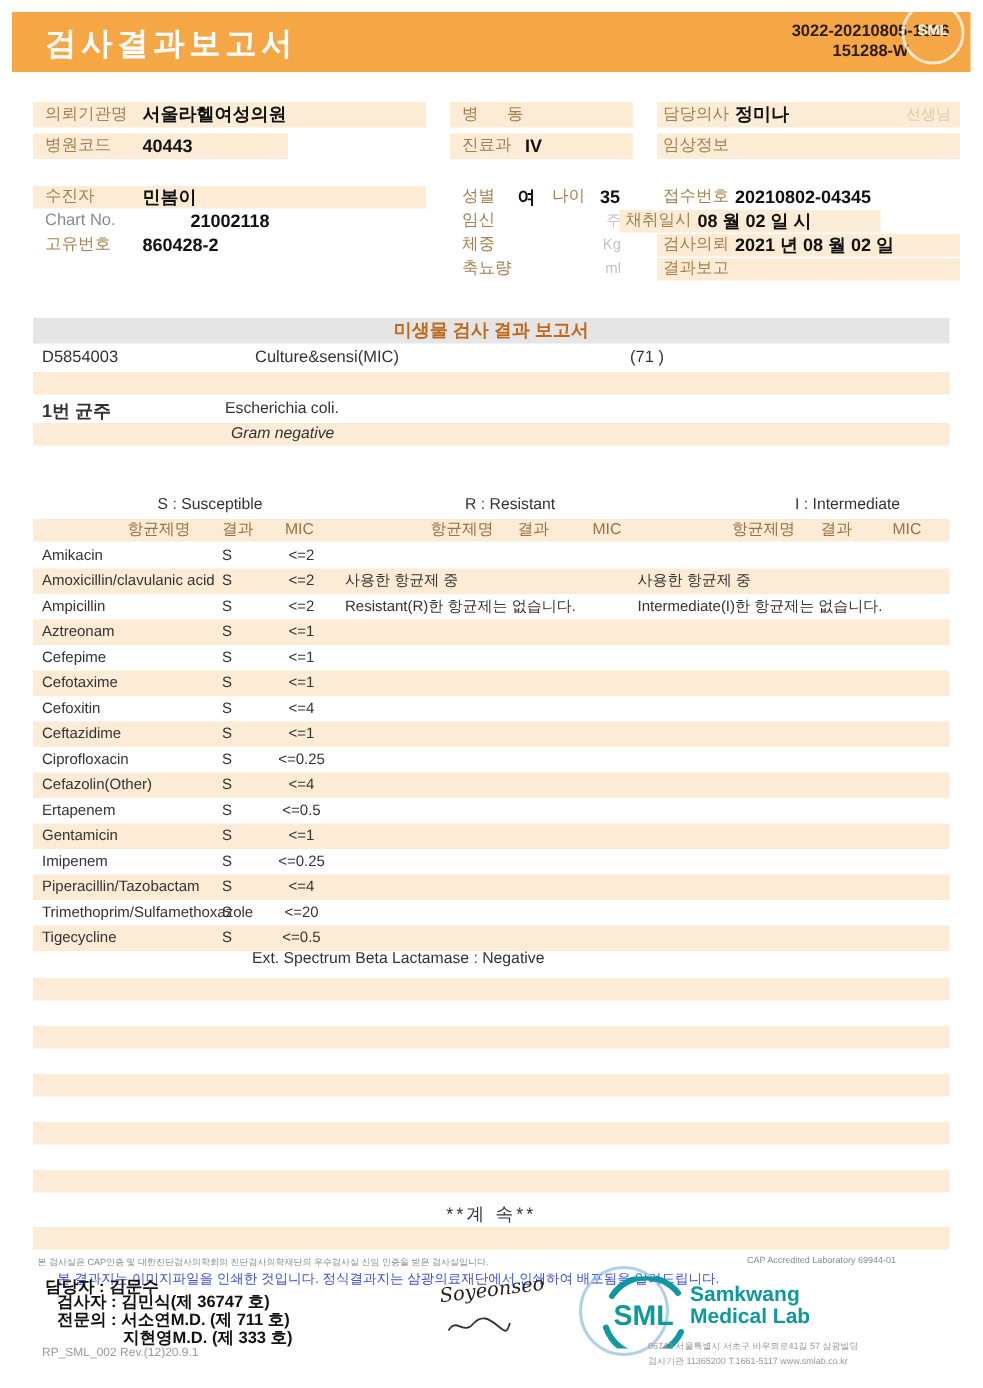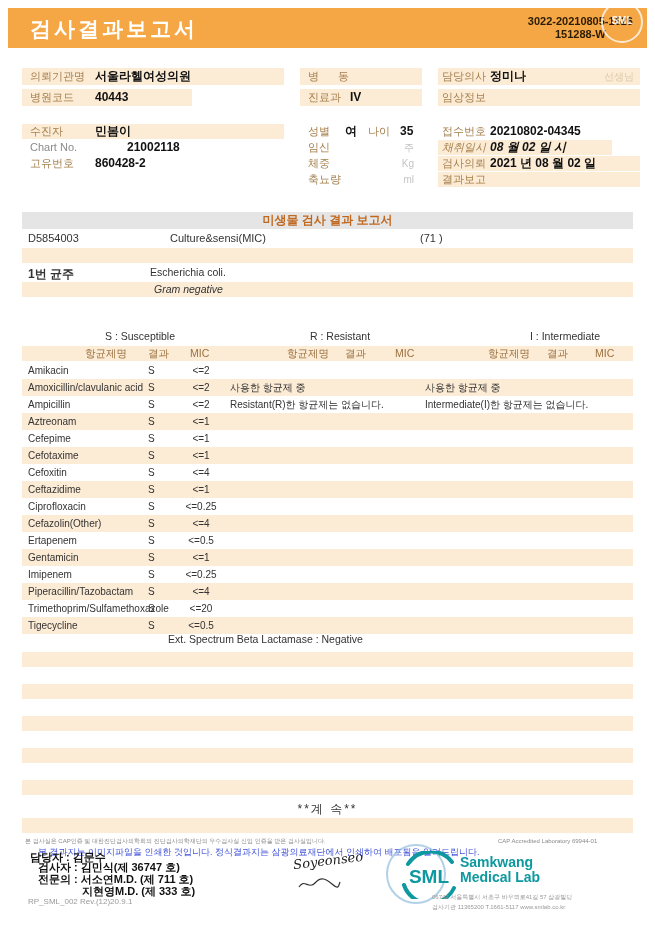"채취일시" div.cell { font-style: italic -> none; left: 438px -> 413px }
